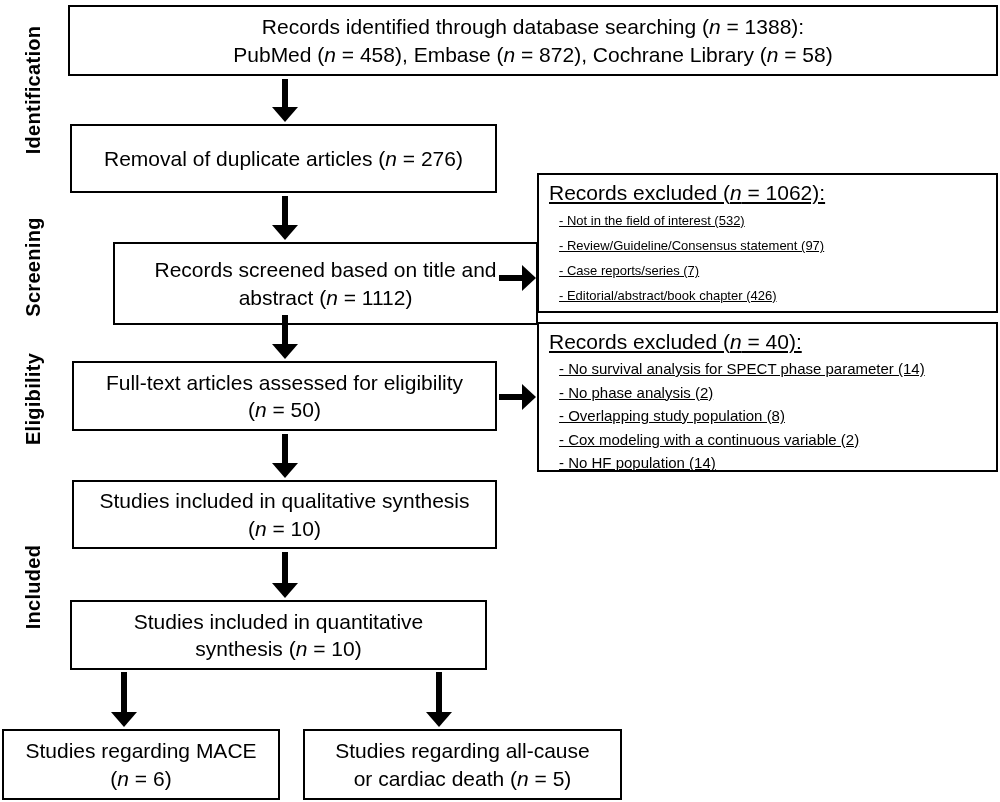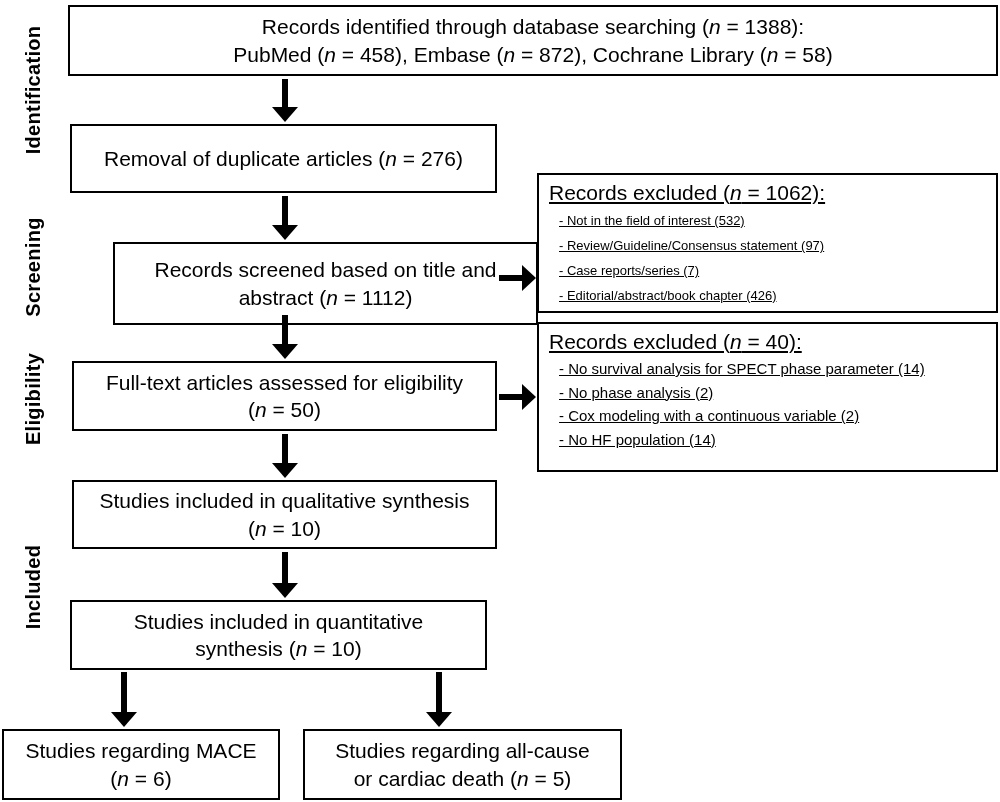"- Overlapping study population (8)" div.item { html: none -> <div>- Overlapping study population (8)</div> }
